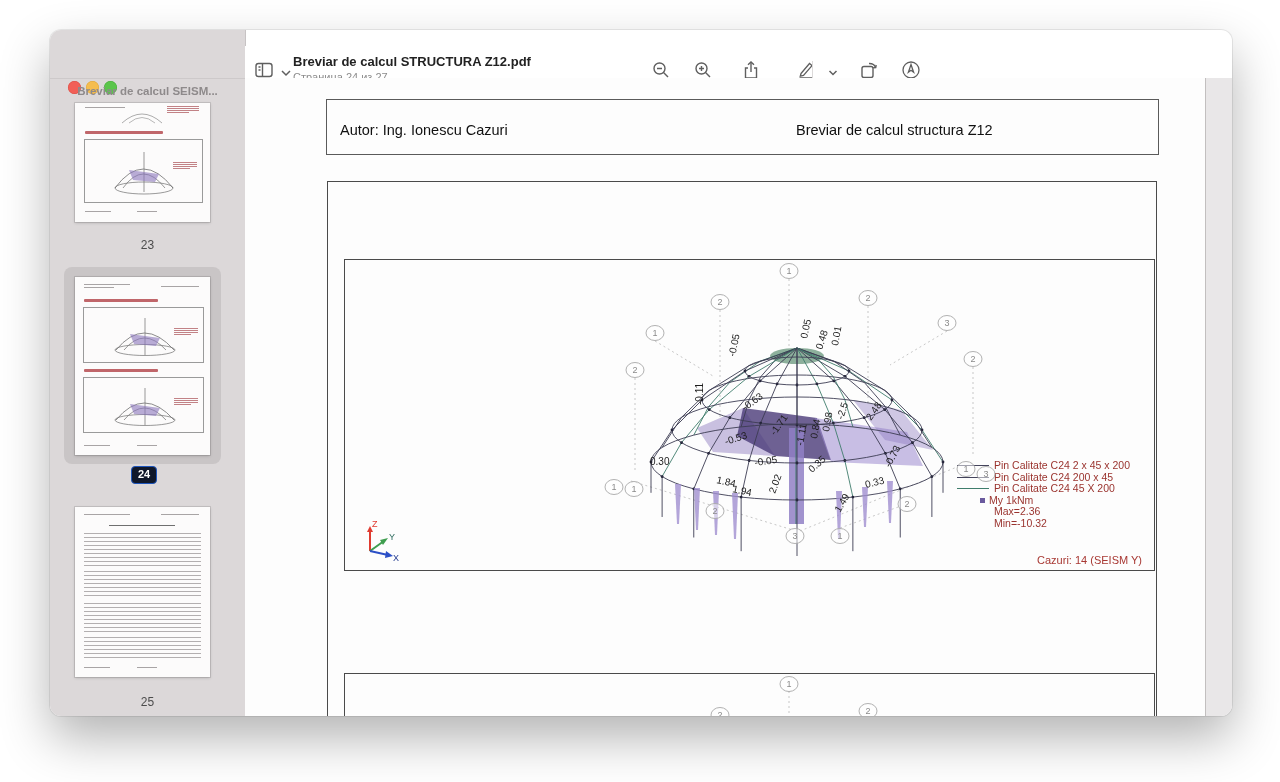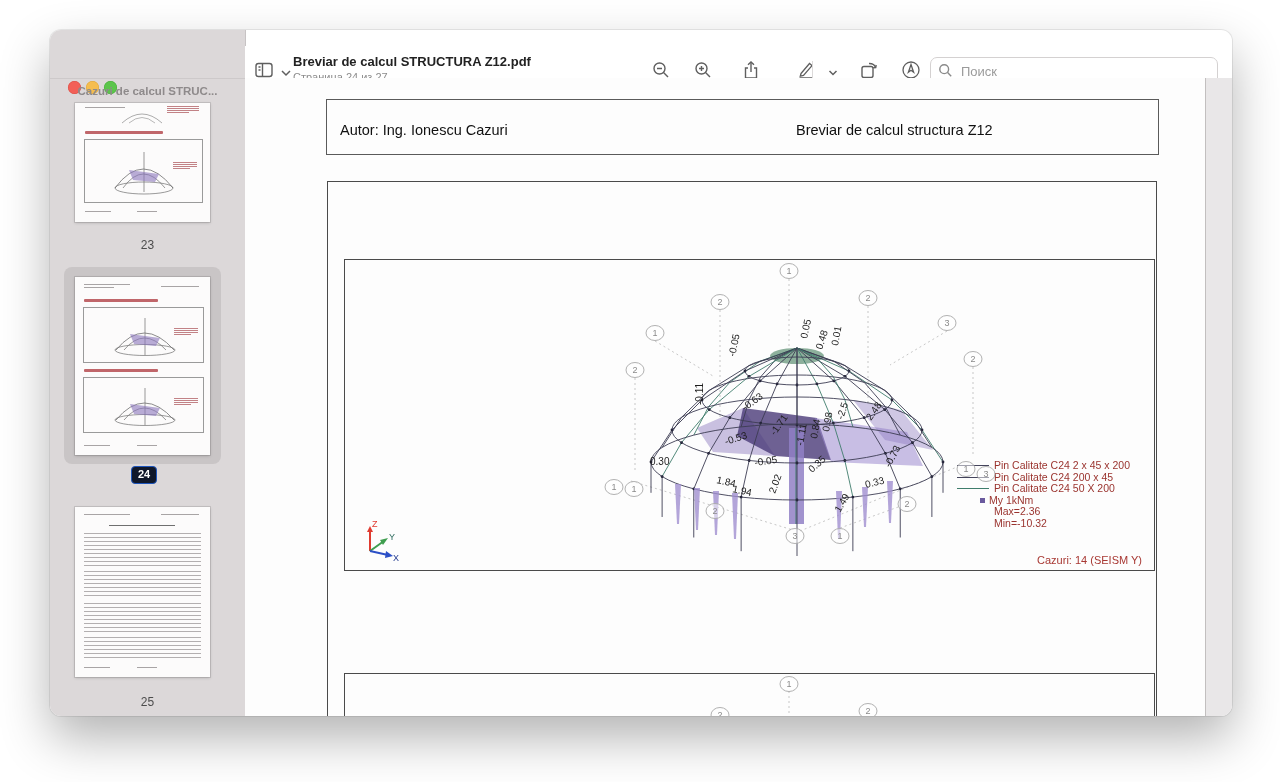"Поиск" div.search { html: <div> <svg> <circle></circle> <line></line> </svg> <input> </div> -> none }
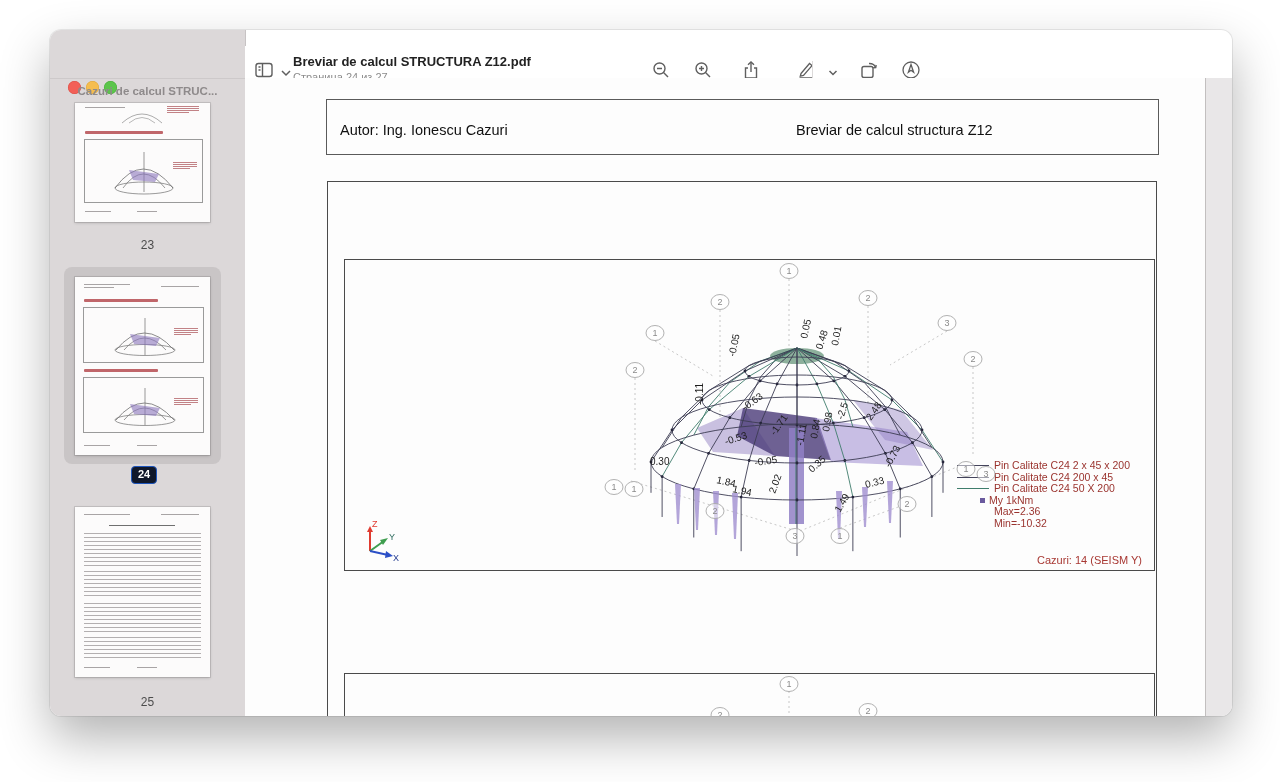"Cazuri de calcul STRUC..." div.sb-header { text: Cazuri de calcul STRUC -> Breviar de calcul SEISM }
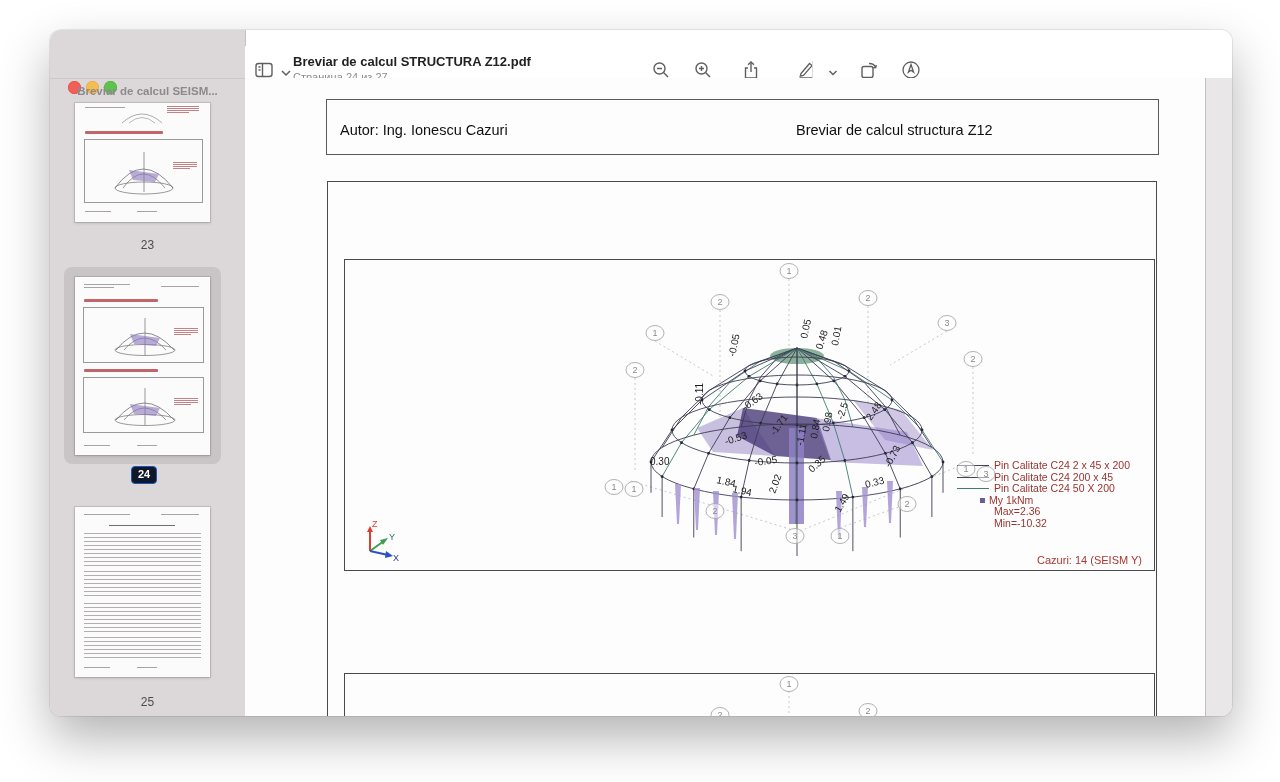"Pin Calitate C24 50 X" span { text: 50 -> 45 }
